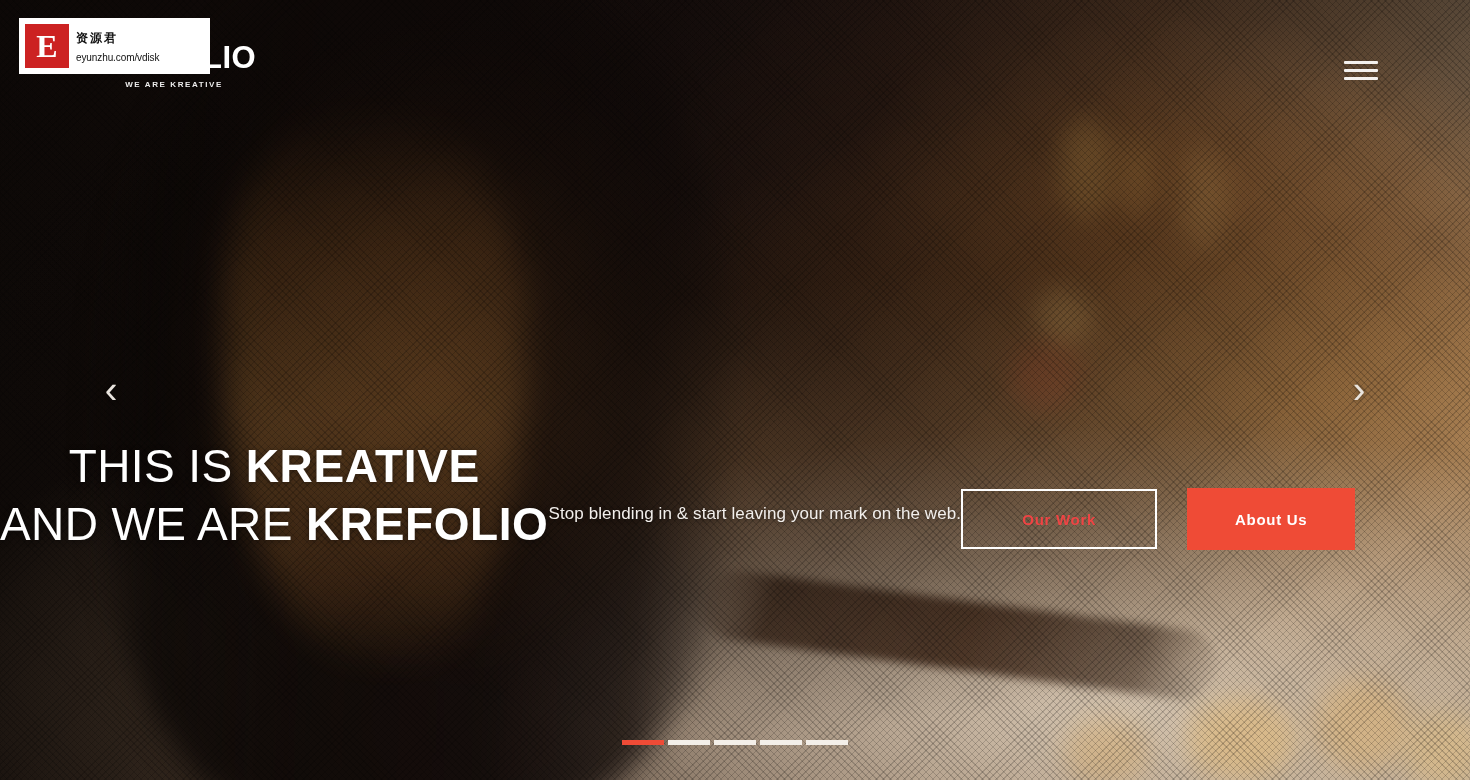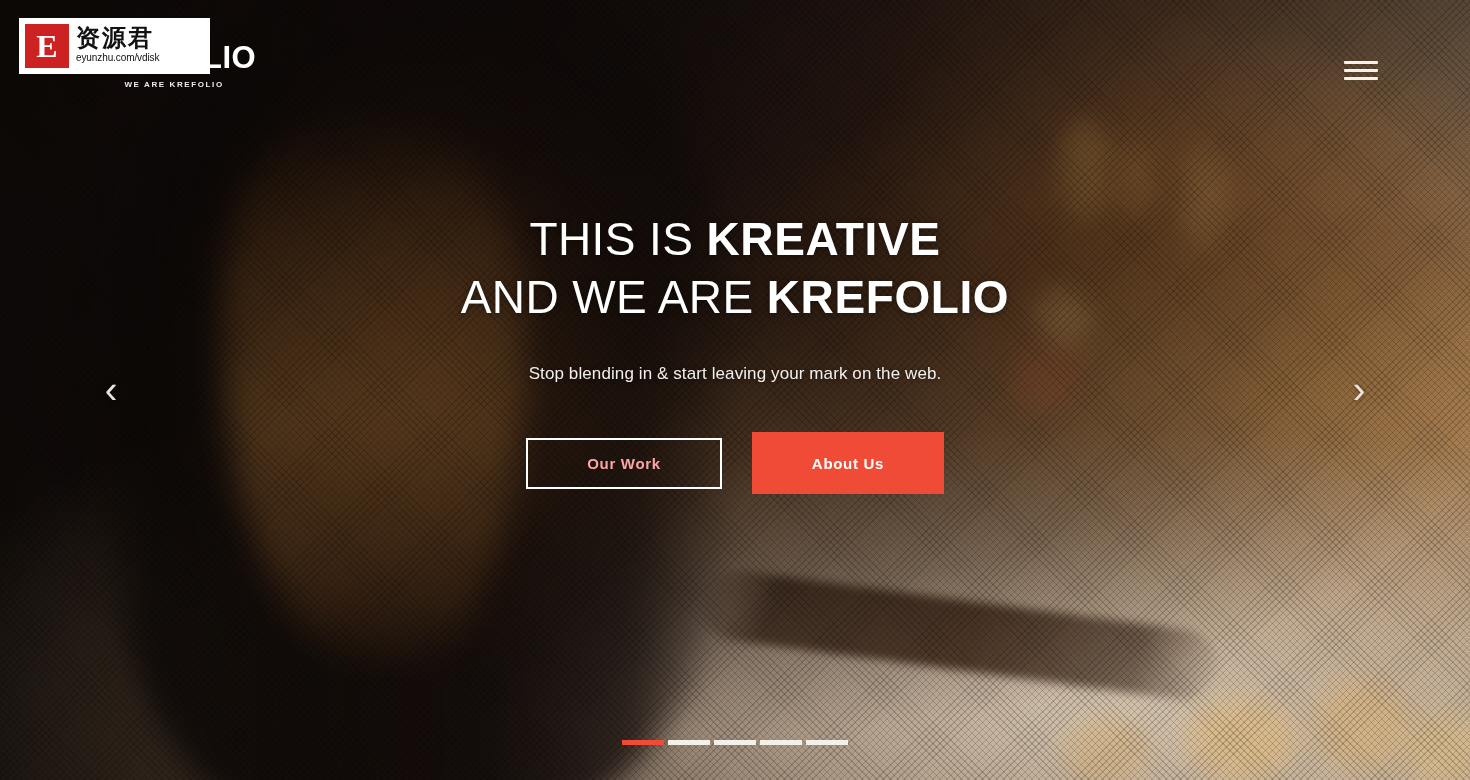"资源君" .wm-cn { font-size: 24px -> 12px }
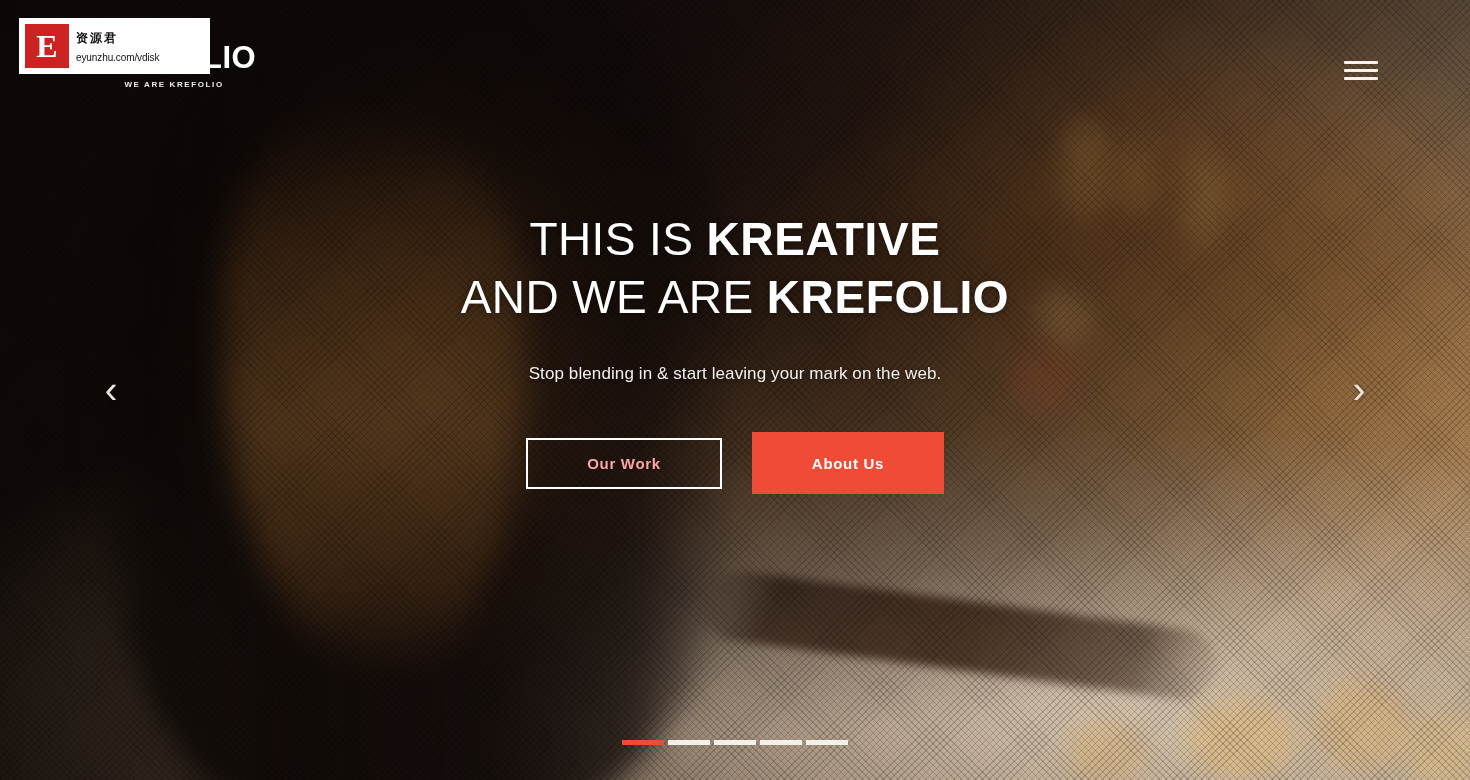"WE ARE KREFOLIO" span.brand-tagline { text: KREFOLIO -> KREATIVE }
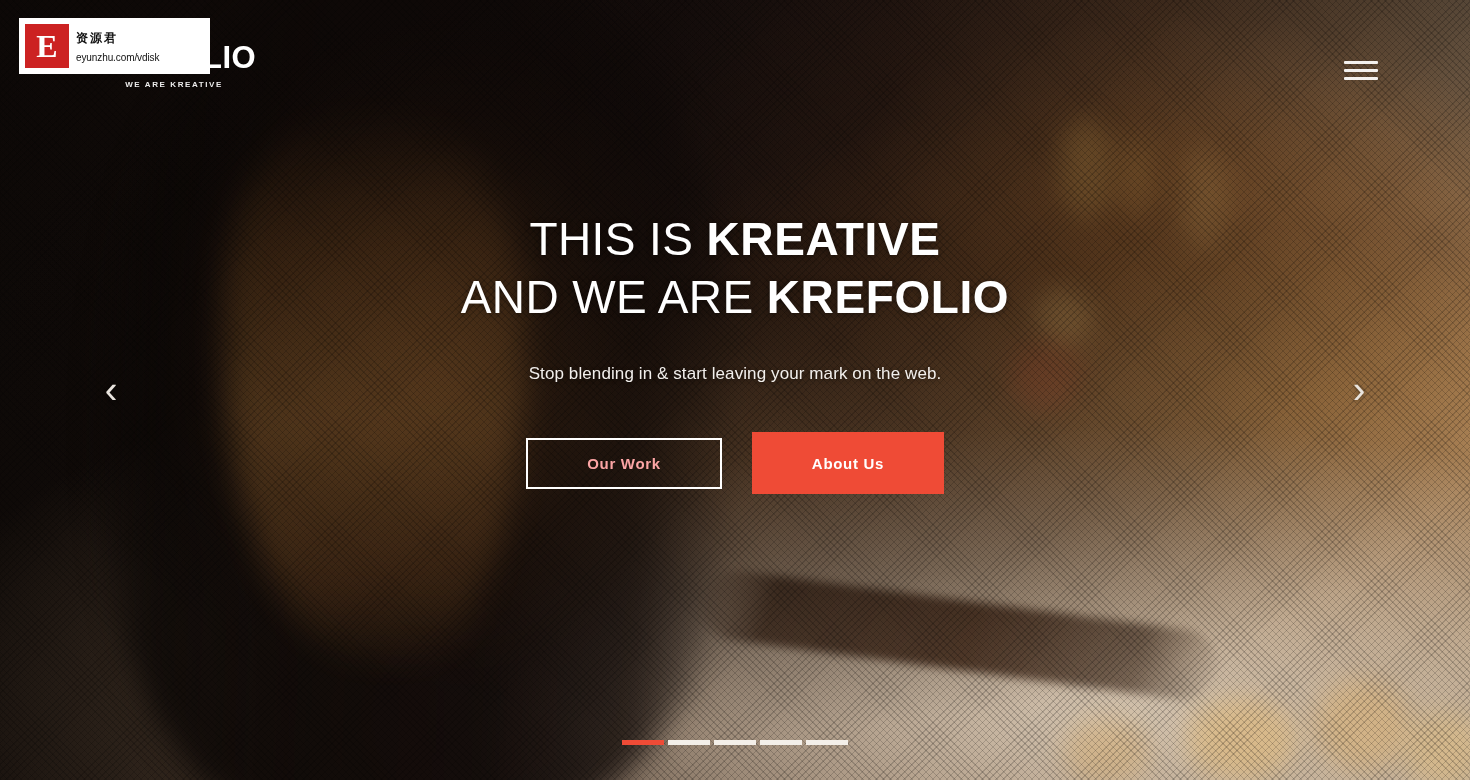"THIS IS KREATIVE" .slide-content { flex-direction: column -> none }
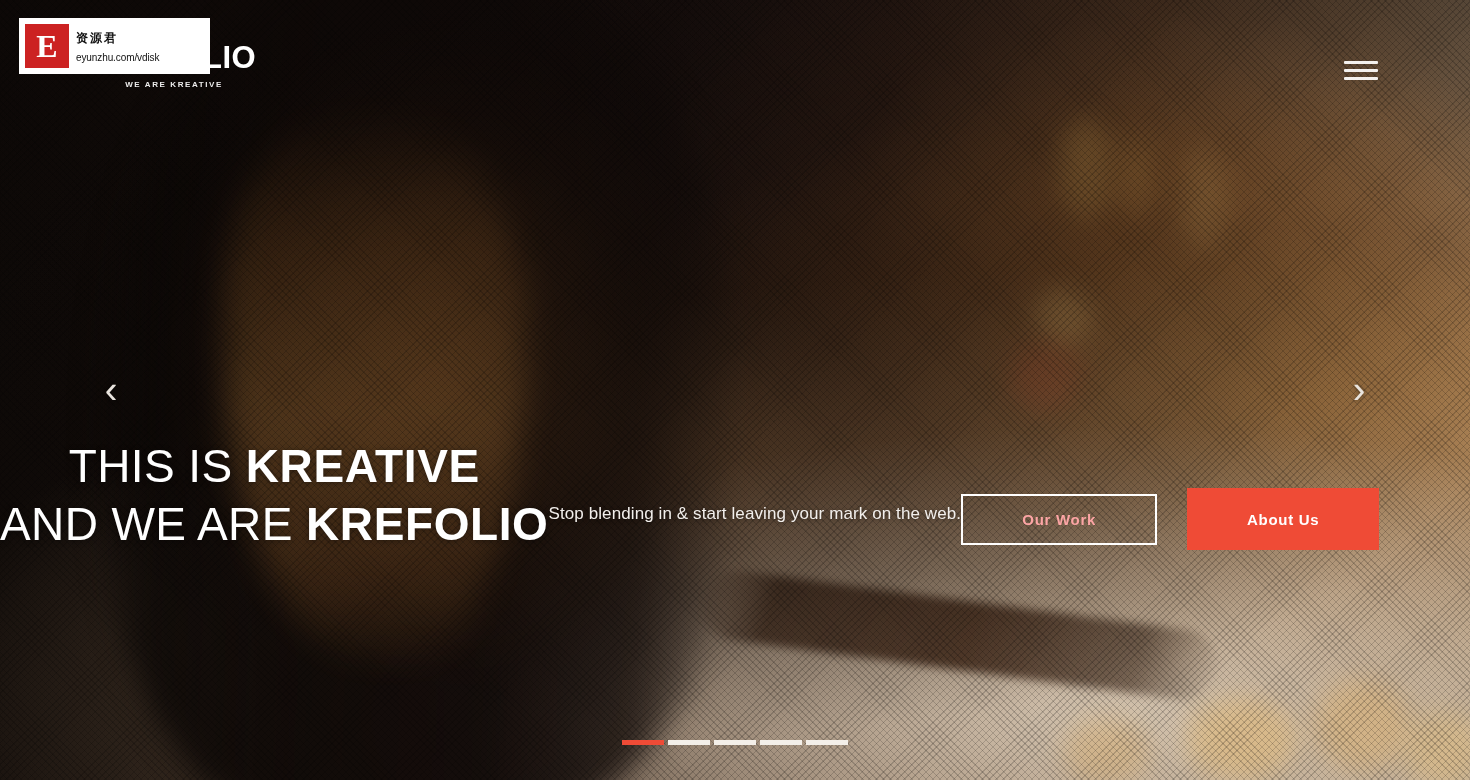"Our Work" .btn-ghost { color: #fca5a5 -> #ef4444; height: 51px -> 60px }
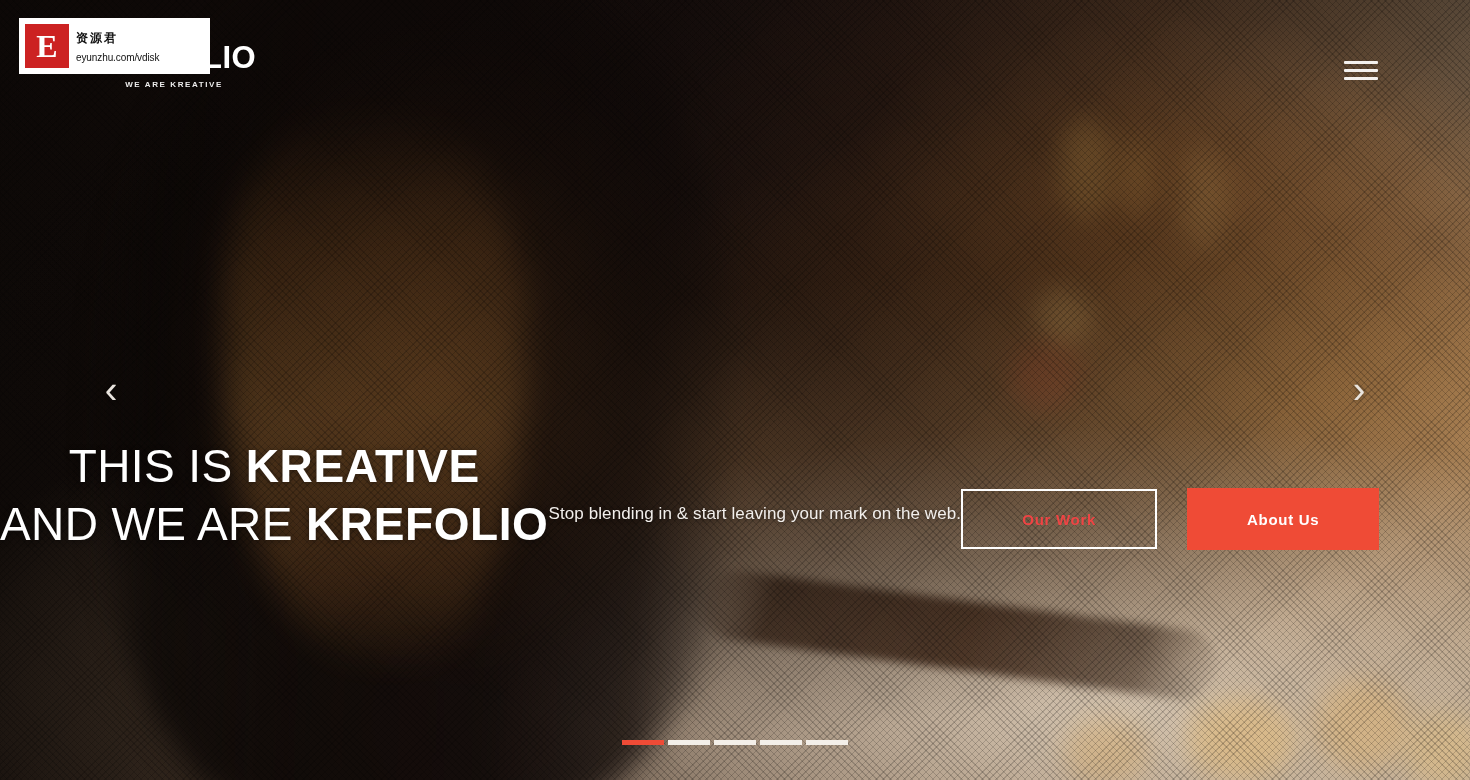"About Us" .btn-solid { width: 192px -> 168px }
